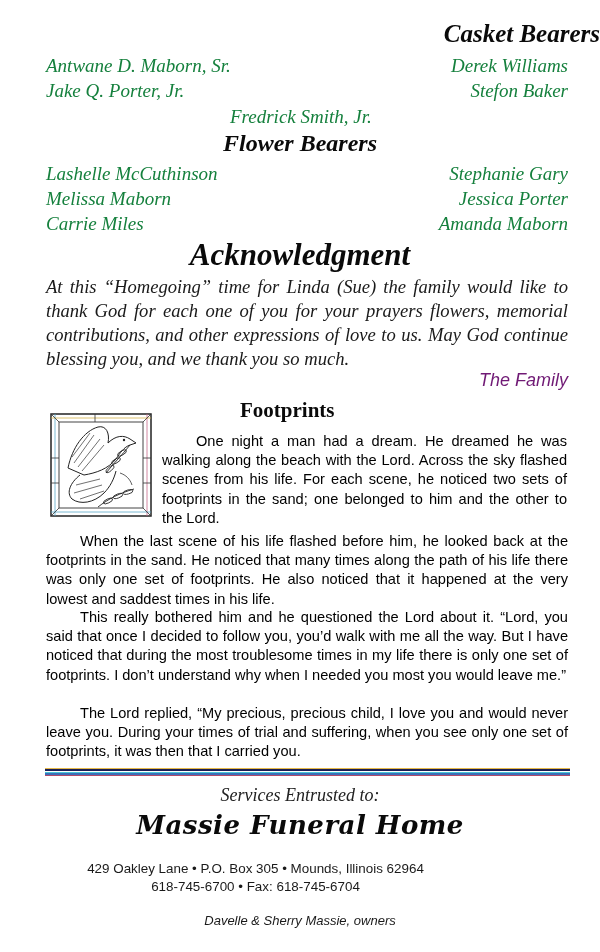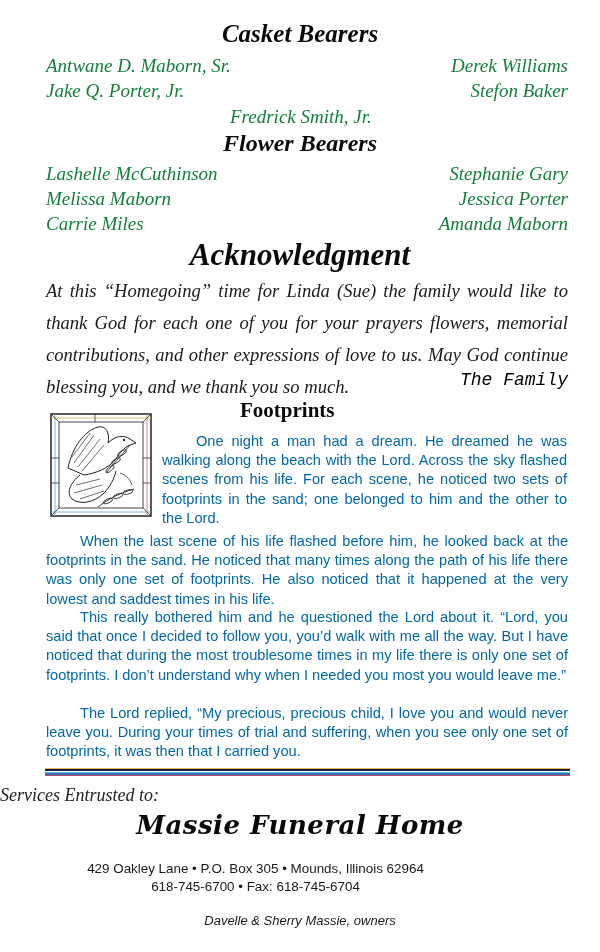"Casket Bearers" #casket-heading { text-align: none -> right }
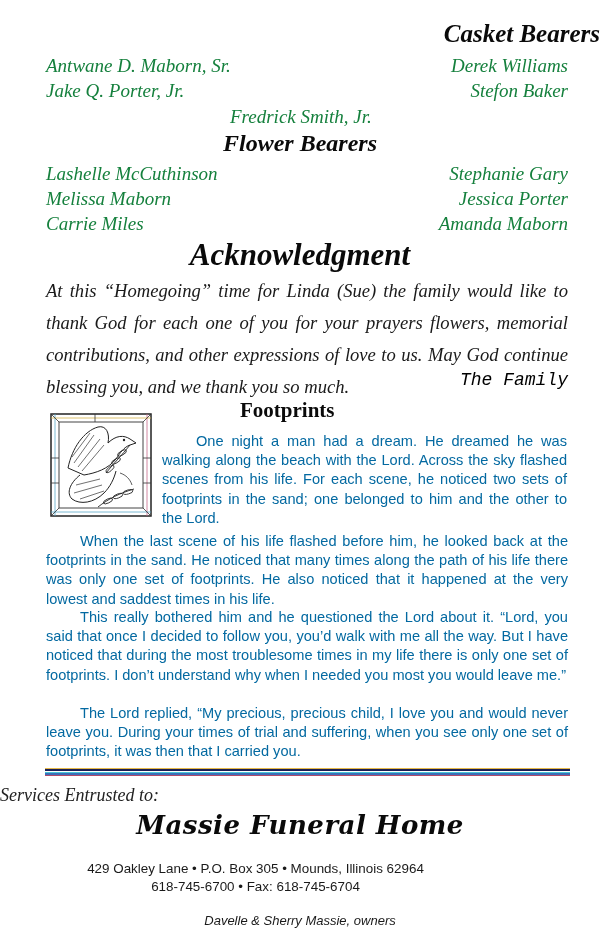"At this “Homegoing” time for" #ack-body { line-height: 32px -> 24px }
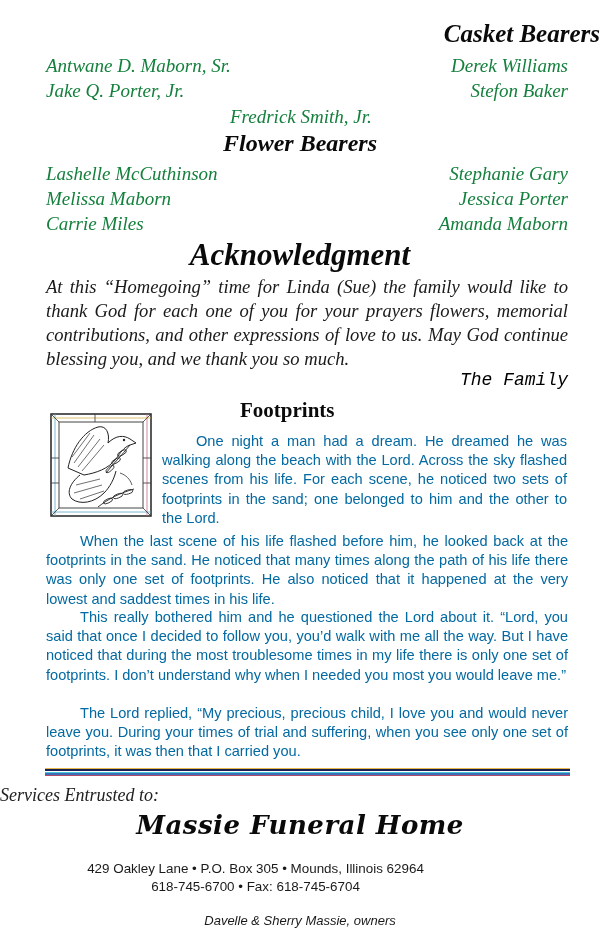"The Family" #ack-sign { color: #000000 -> #701a75; font-family: Liberation Mono, monospace -> Liberation Sans, sans-serif }
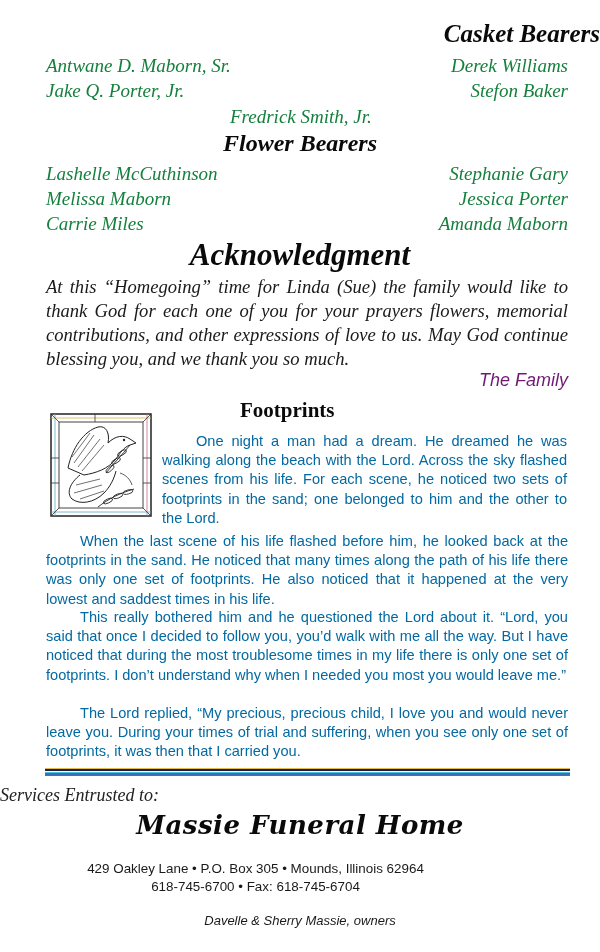"One night a man had" .fp { color: #0369a1 -> #000000 }
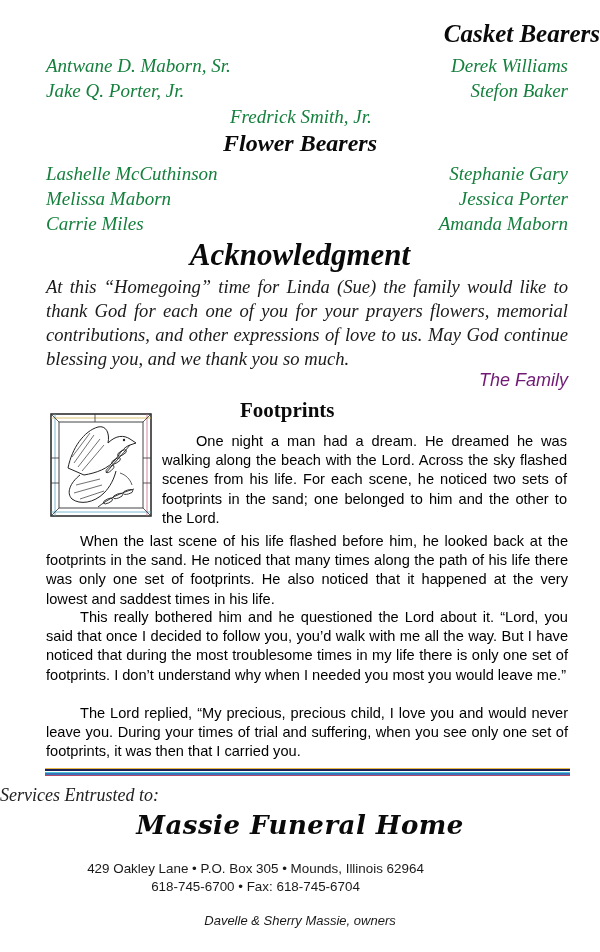"Services Entrusted to:" #services-label { text-align: left -> center }
